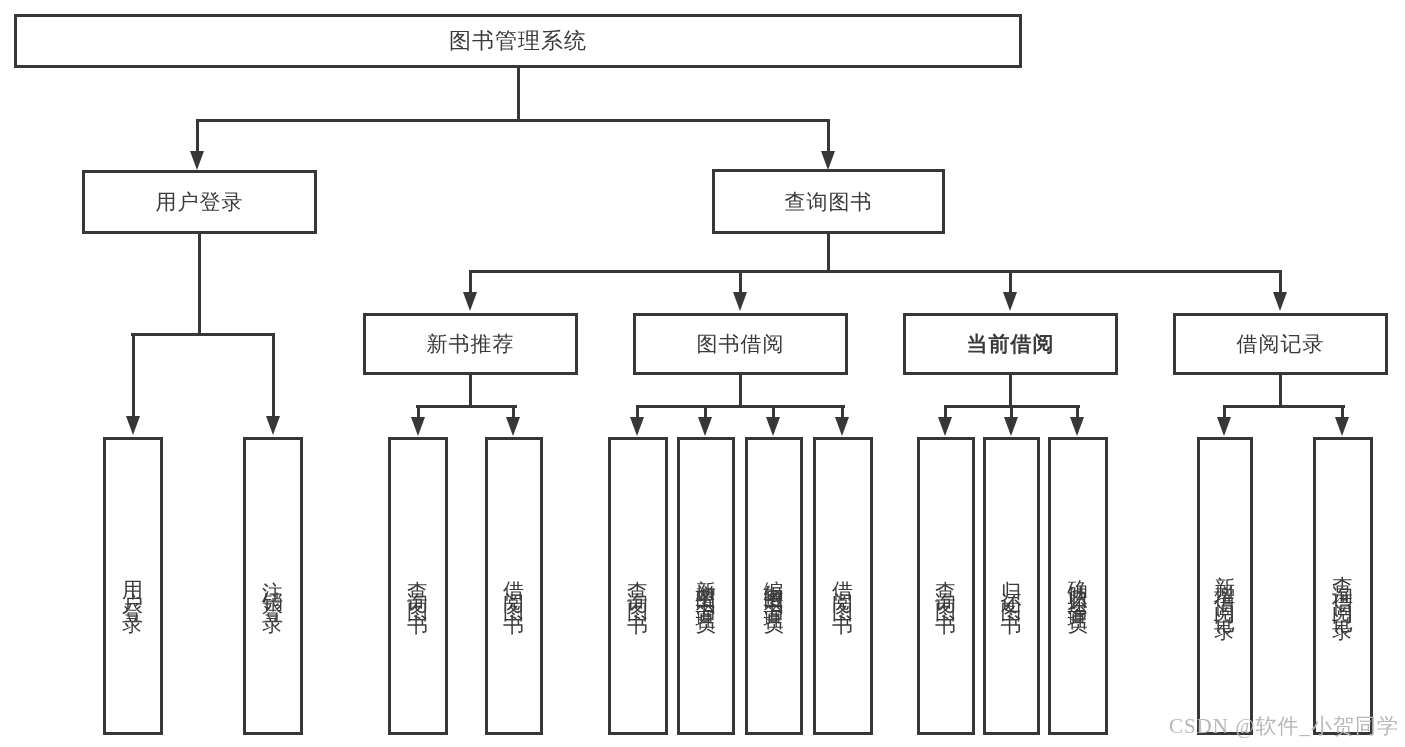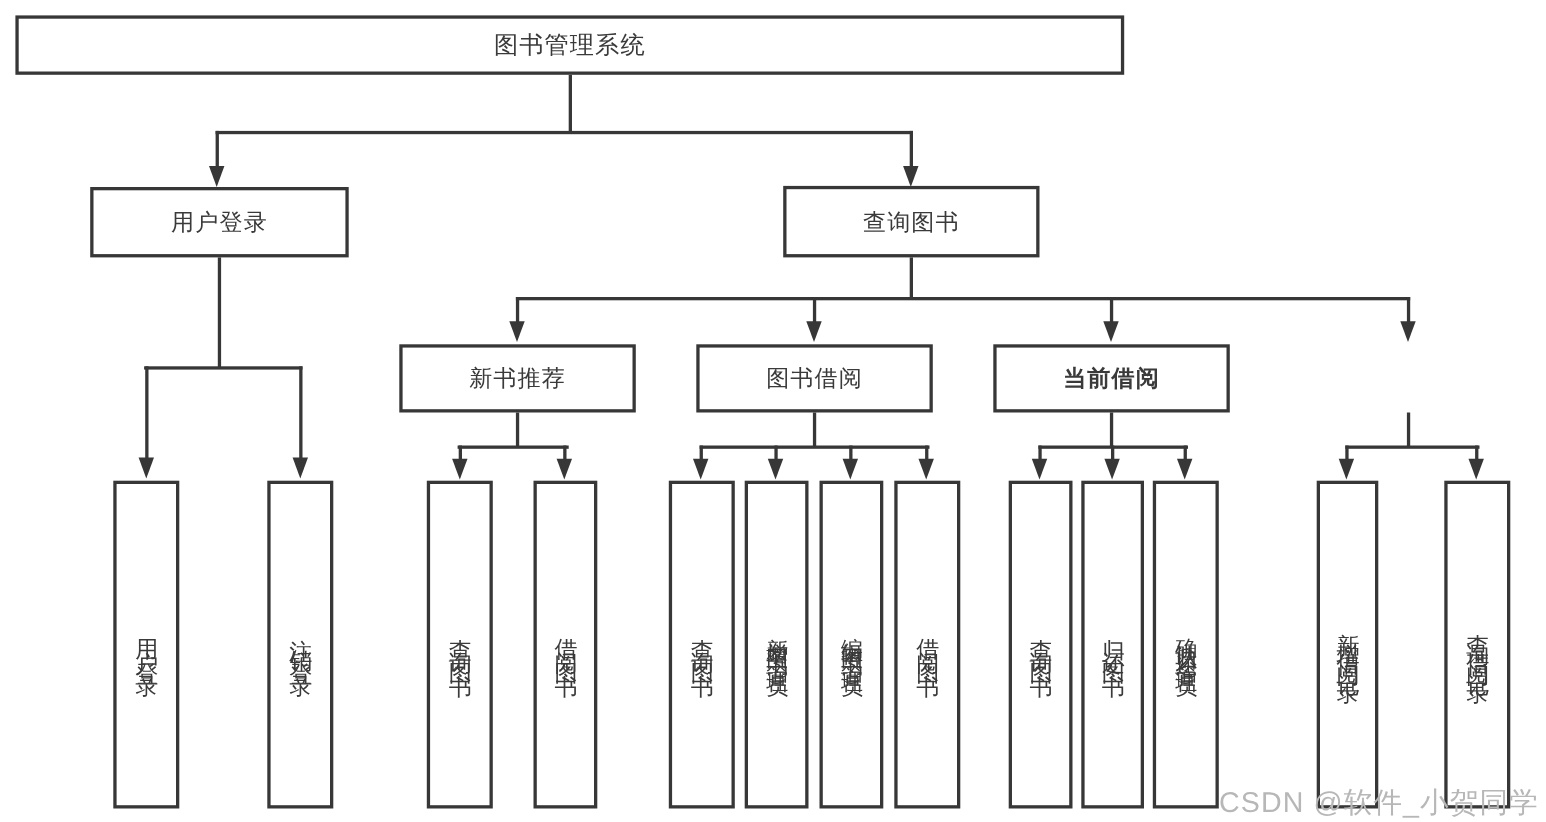"借阅记录" div.box { html: none -> <div>借阅记录</div> }
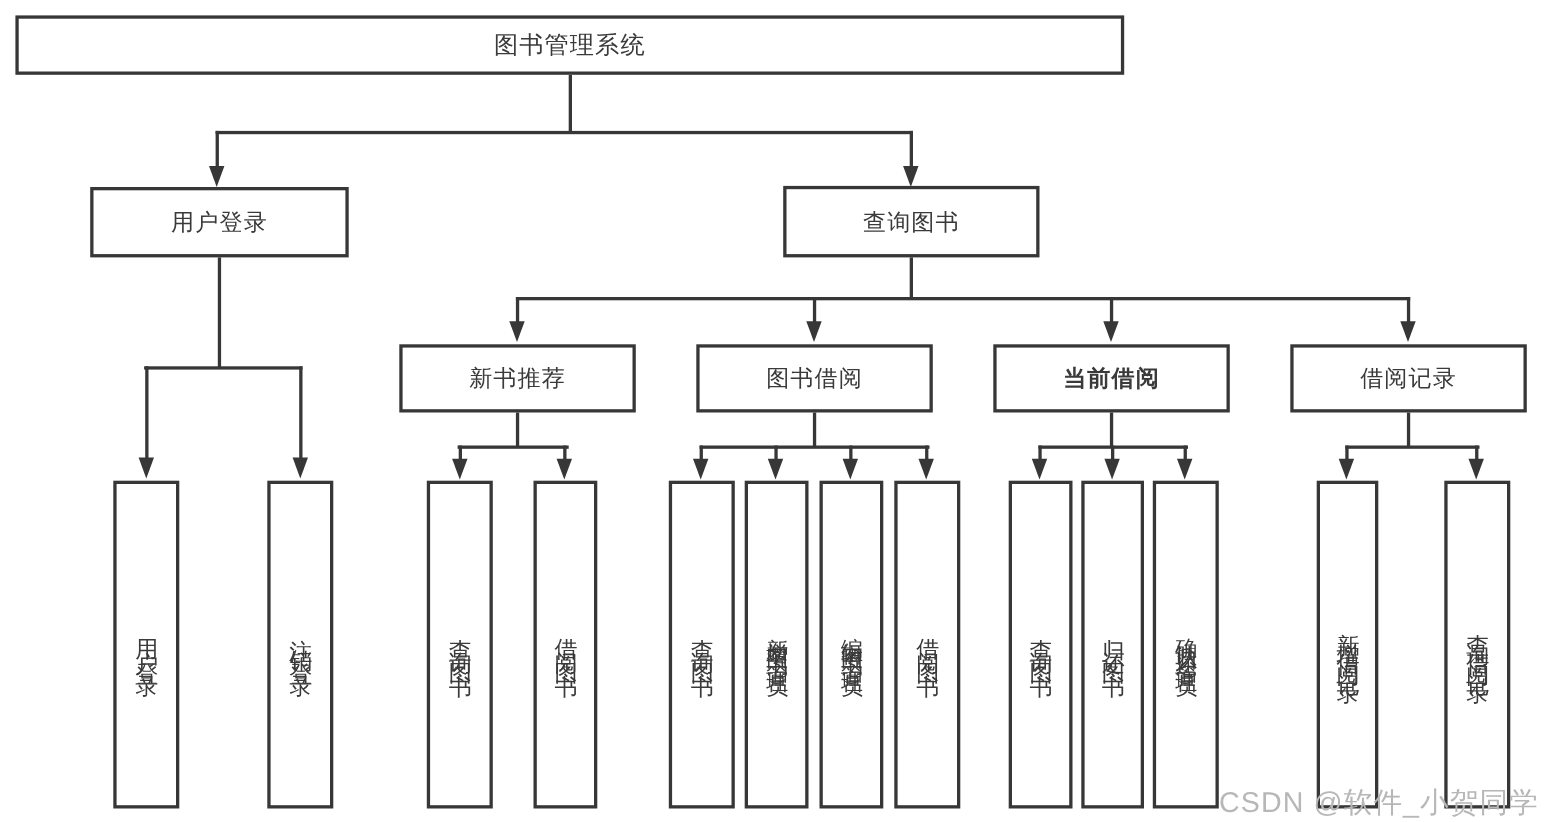"CSDN @软件_小贺同学" .watermark { font-family: none -> Liberation Serif, serif; font-size: 26px -> 21px }
